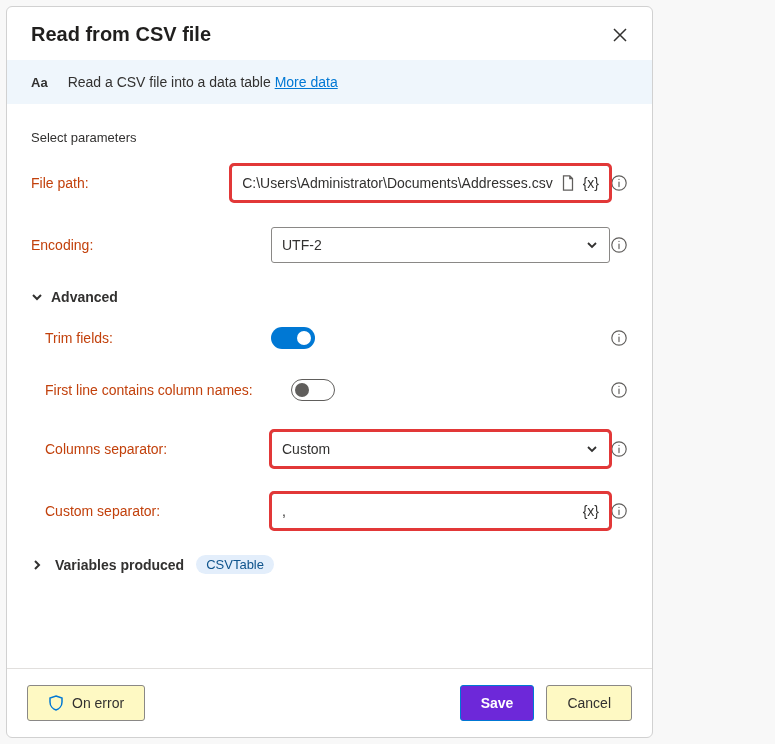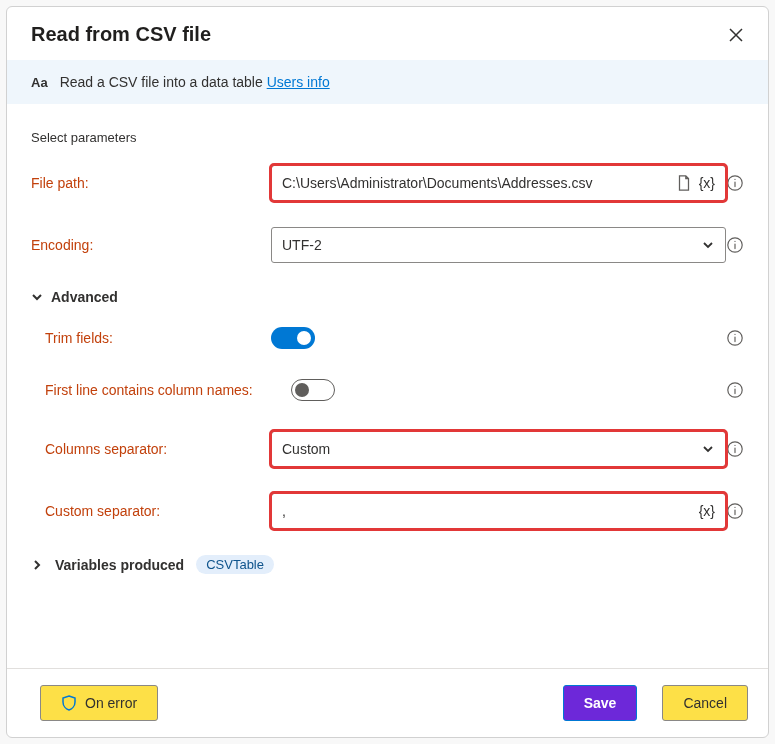"Read from CSV file" .dialog { width: 763px -> 647px }
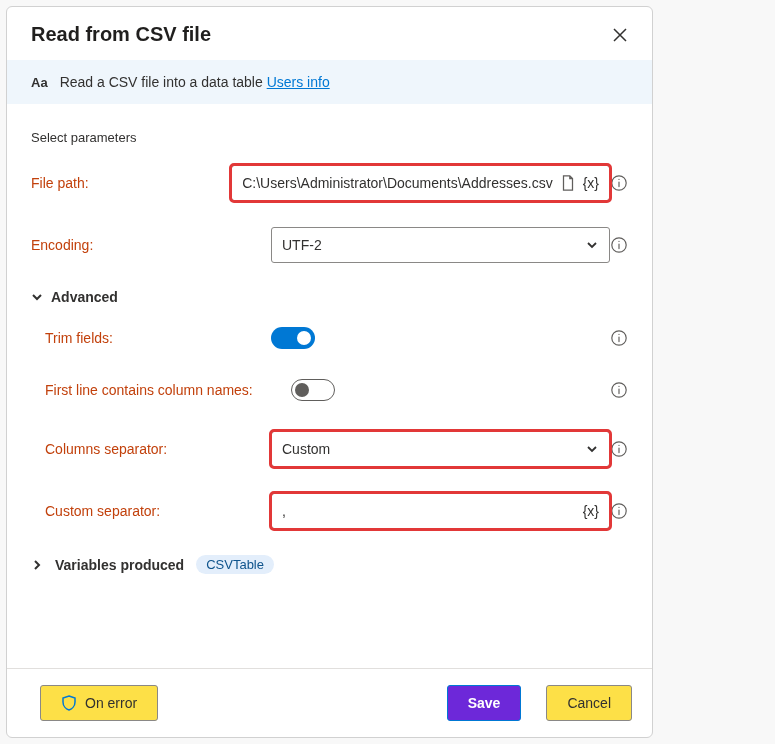"Aa" .info-banner { gap: 12px -> 20px }
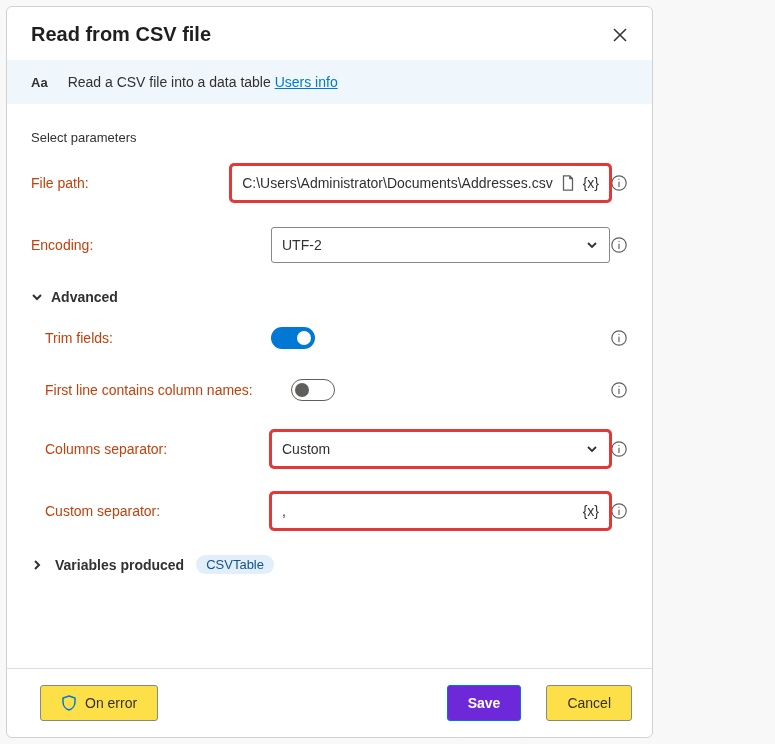"Users info" span.more-link { text: Users info -> More data }
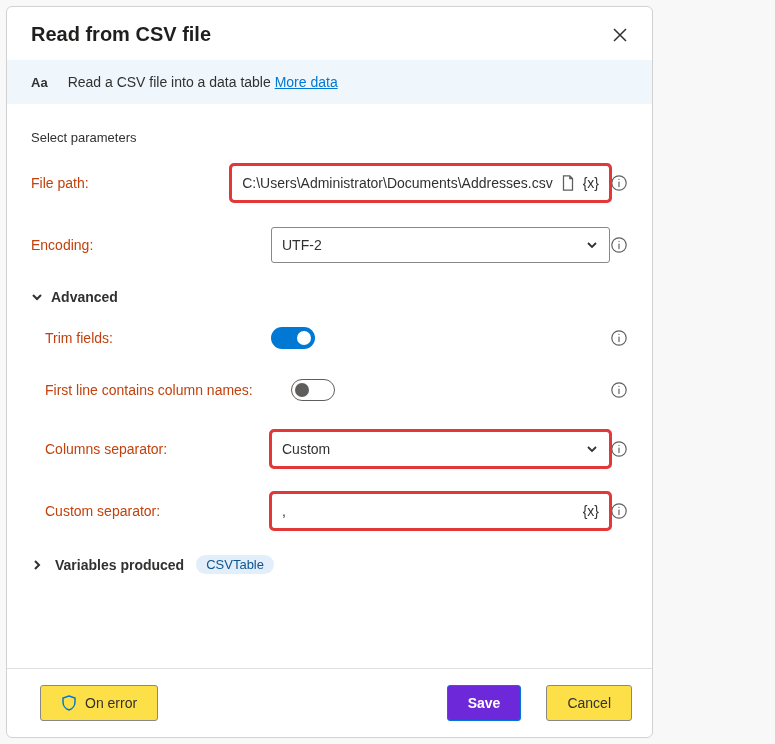"On error" .btn-outline { background: #fde047 -> #fef9c3; margin-left: 13px -> none }
